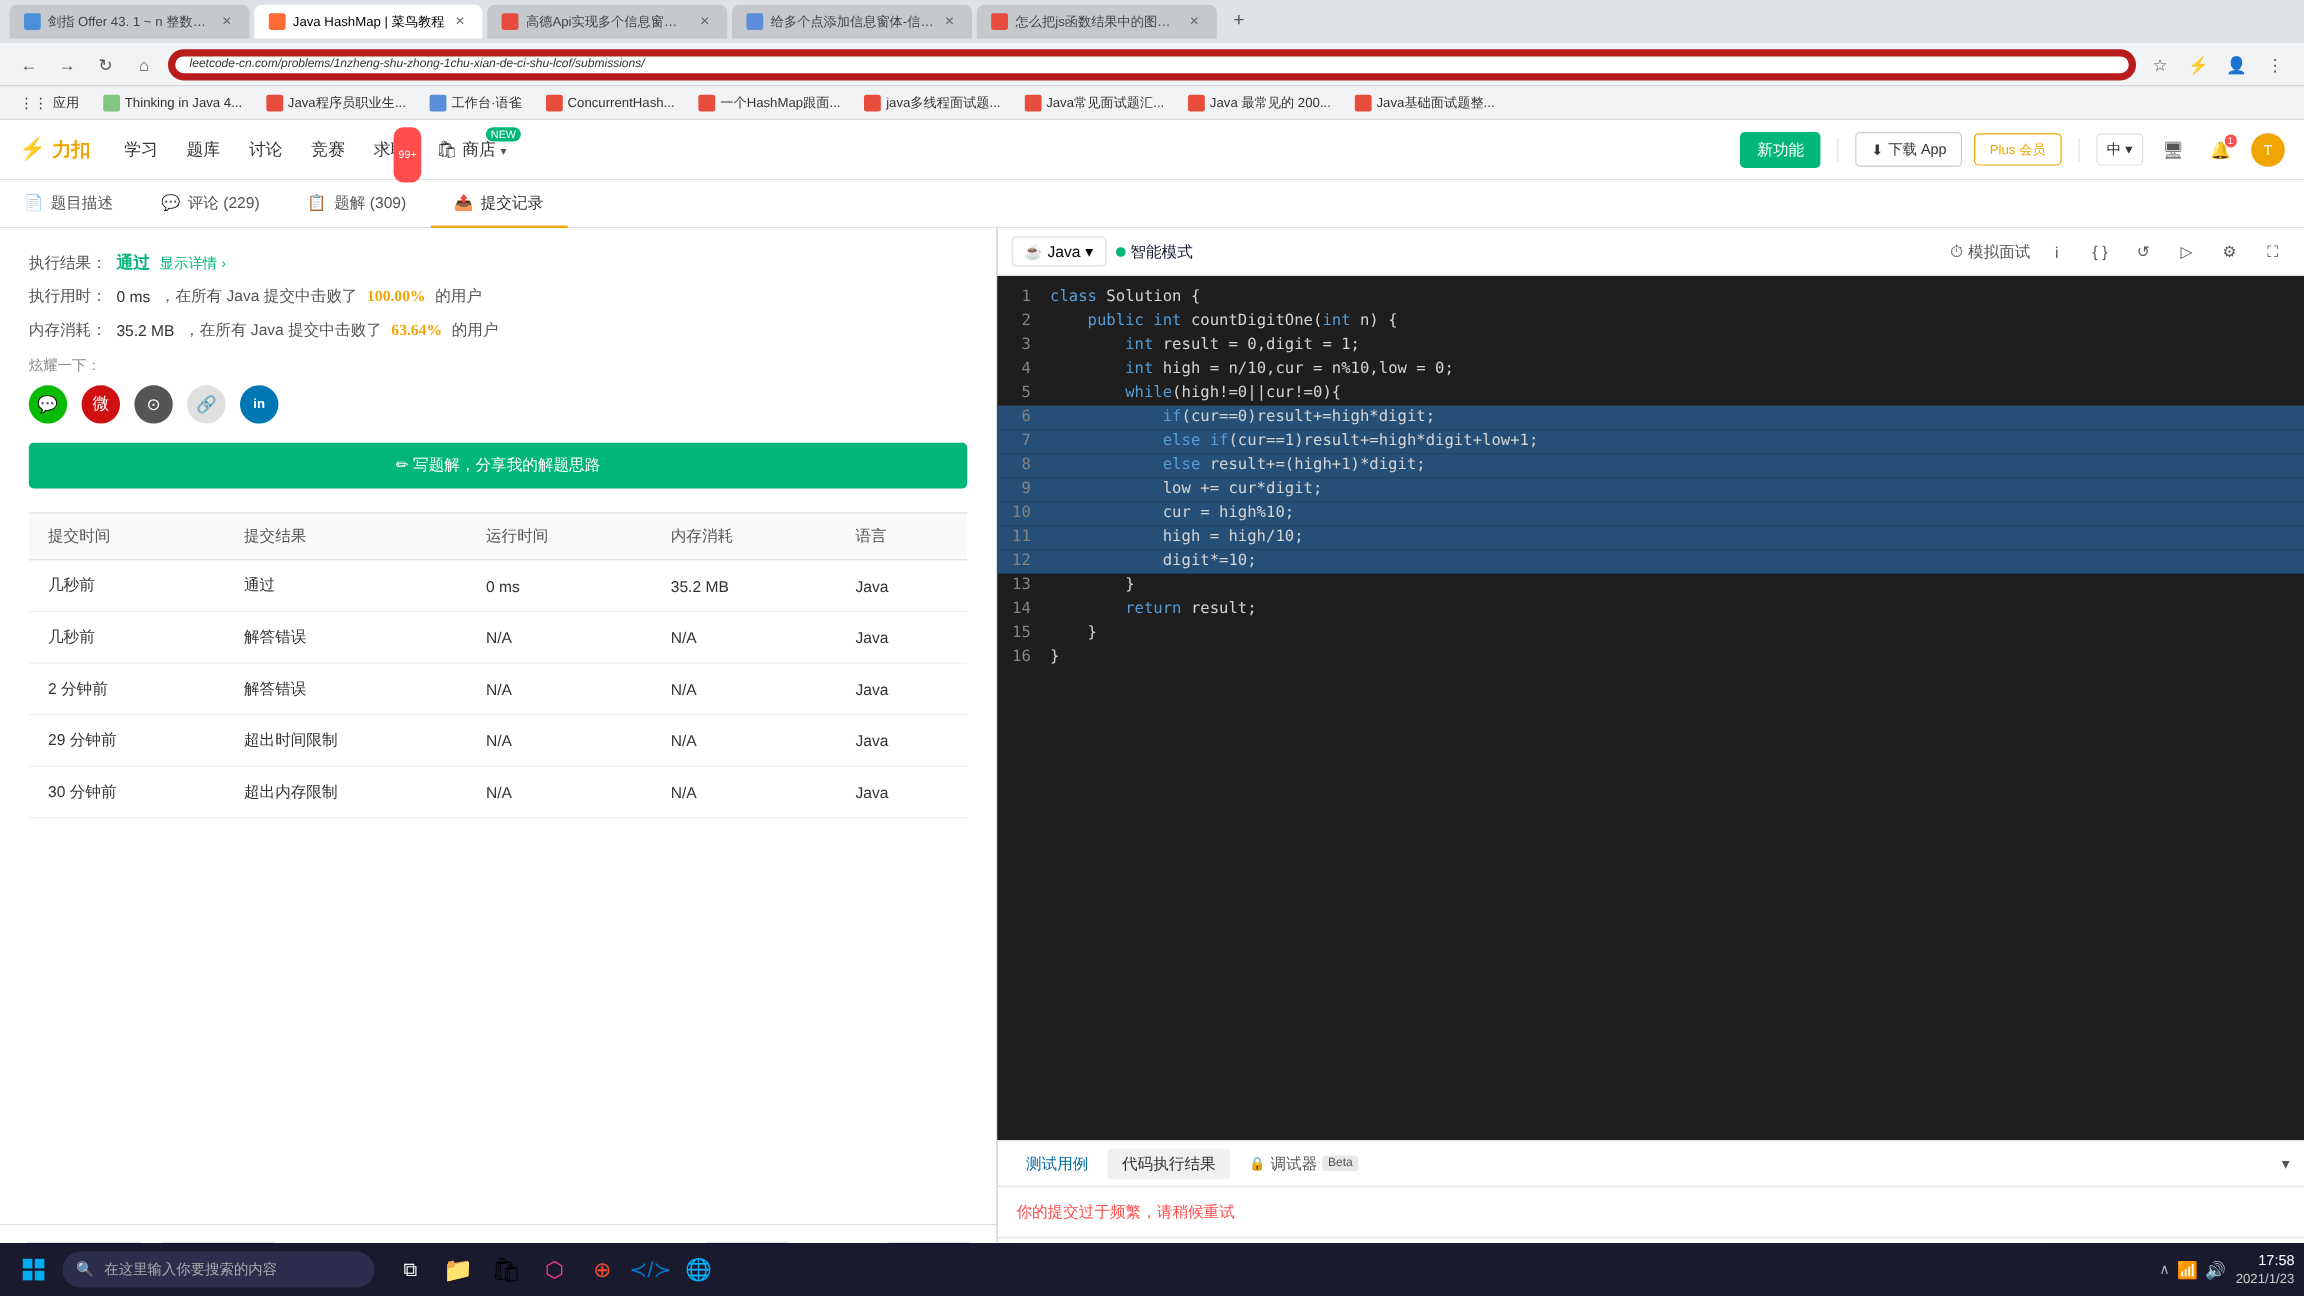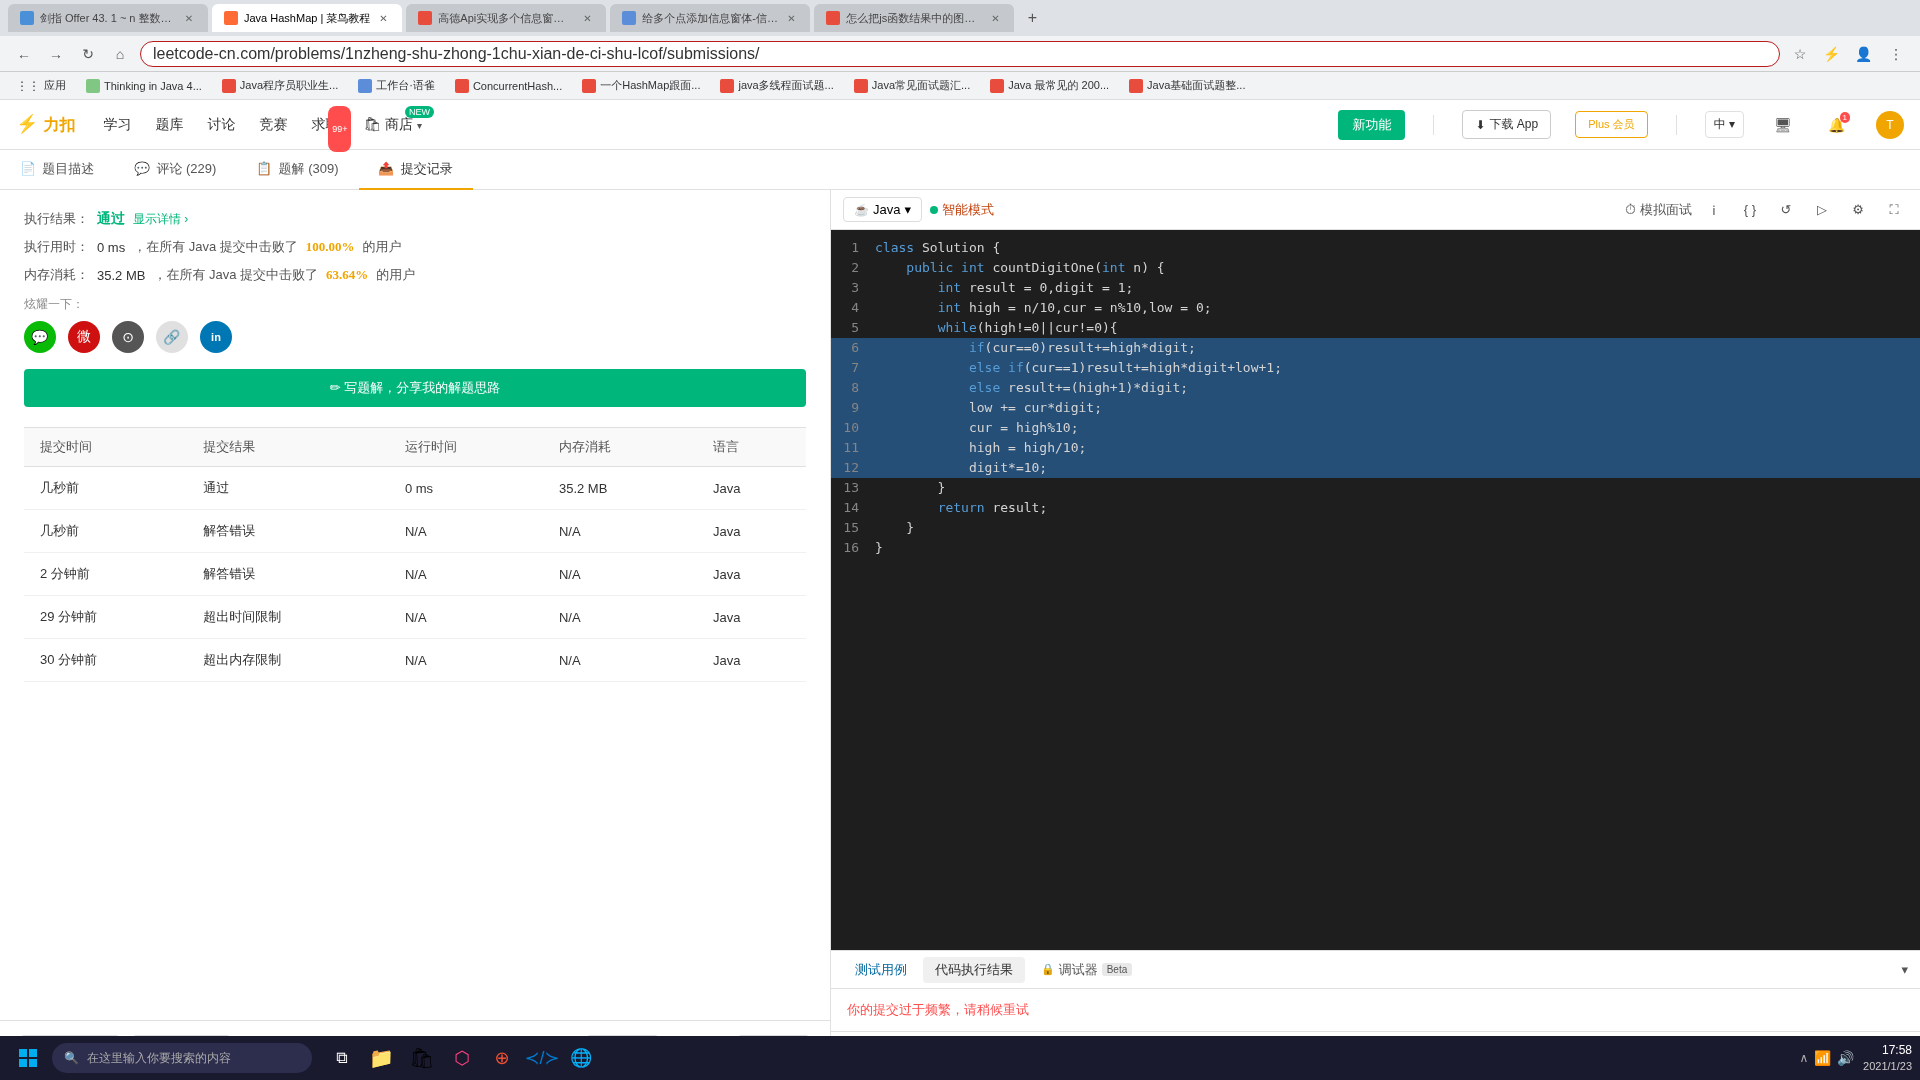"leetcode-cn.com/problems/1nzheng-shu-zho" .url-bar { border: 1px solid #b91c1c -> 6px solid #b91c1c; font-size: 16px -> 10px; font-style: none -> italic }
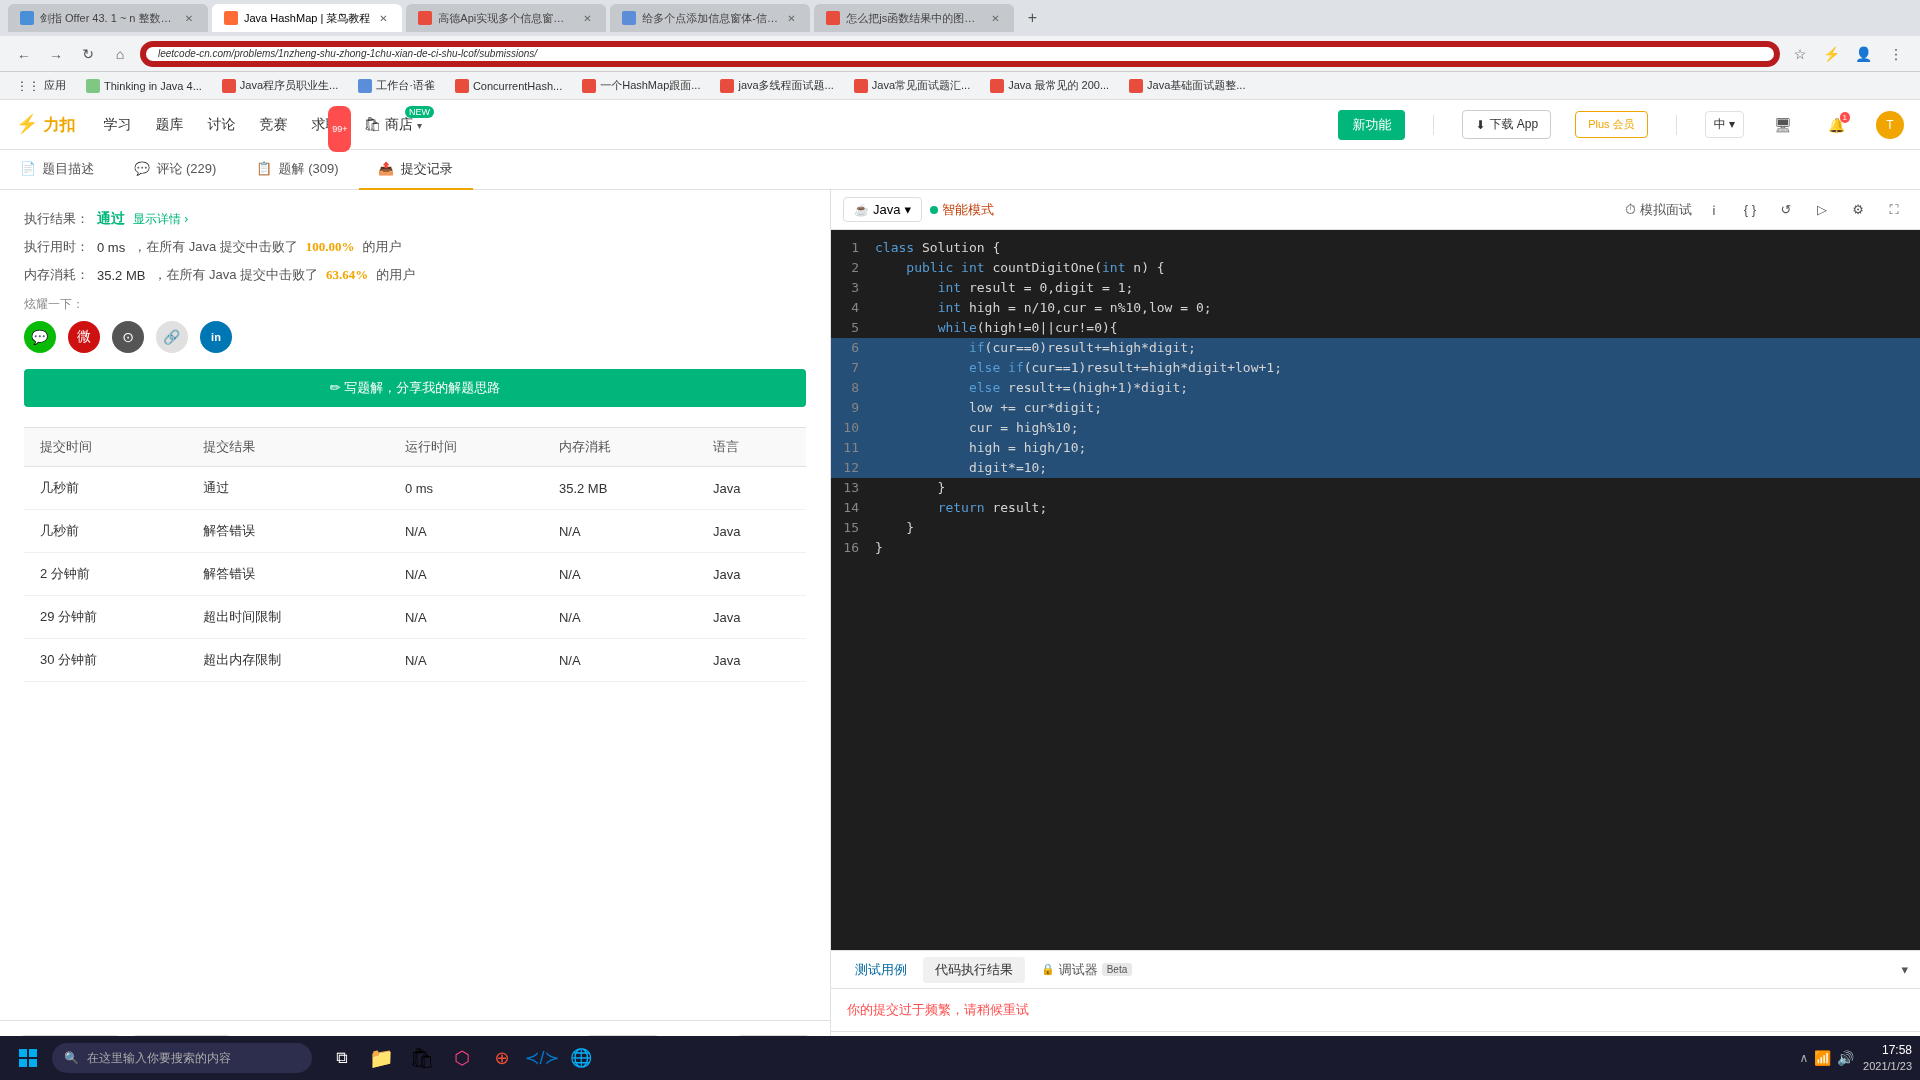"新功能" .header-right-group { gap: 24px -> 10px }
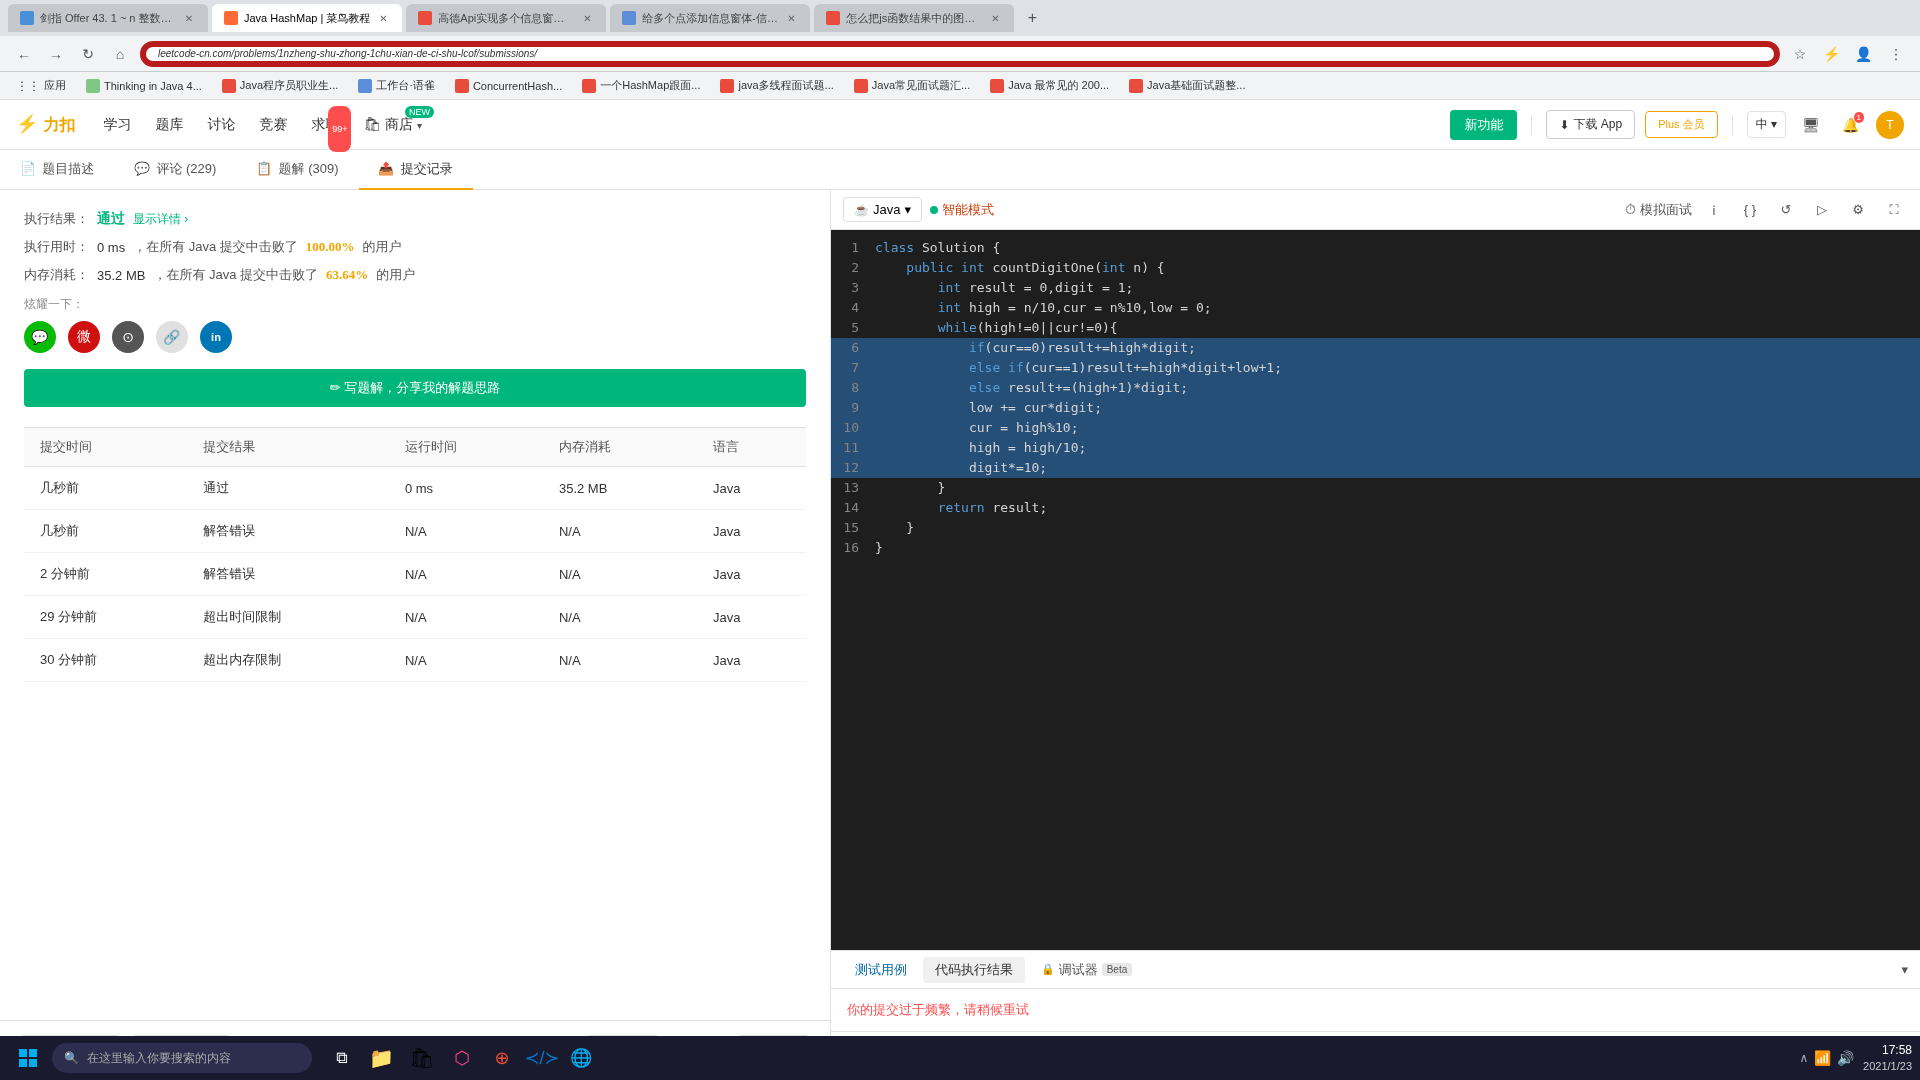"智能模式" .intelligent-mode { color: #c2410c -> #0f172a }
